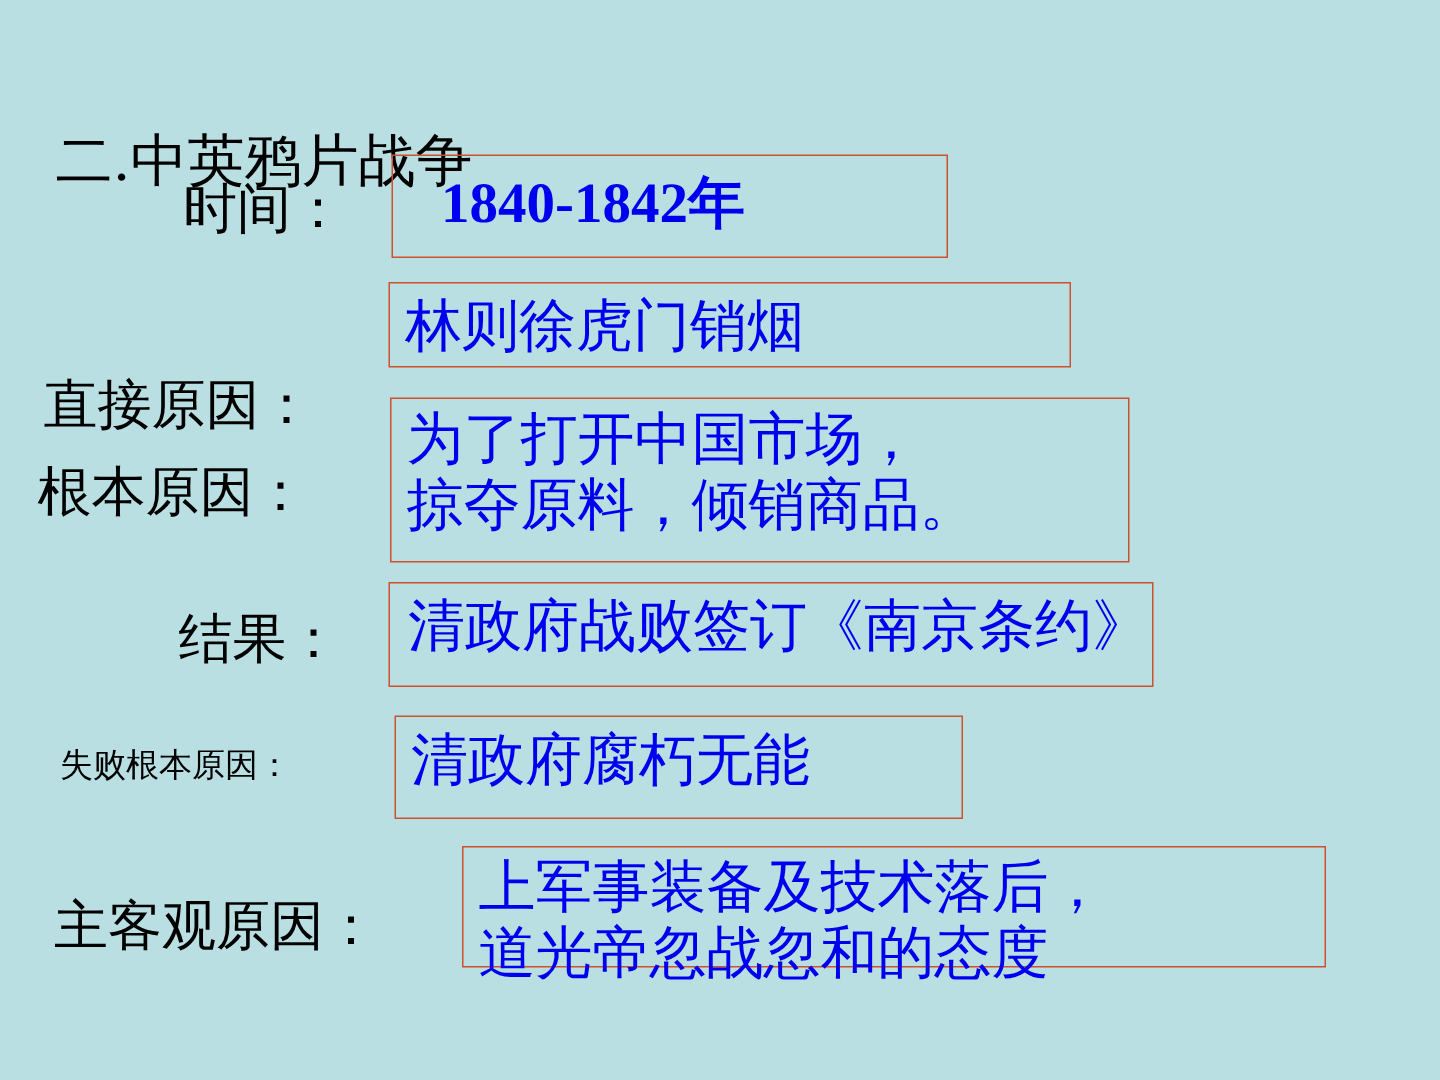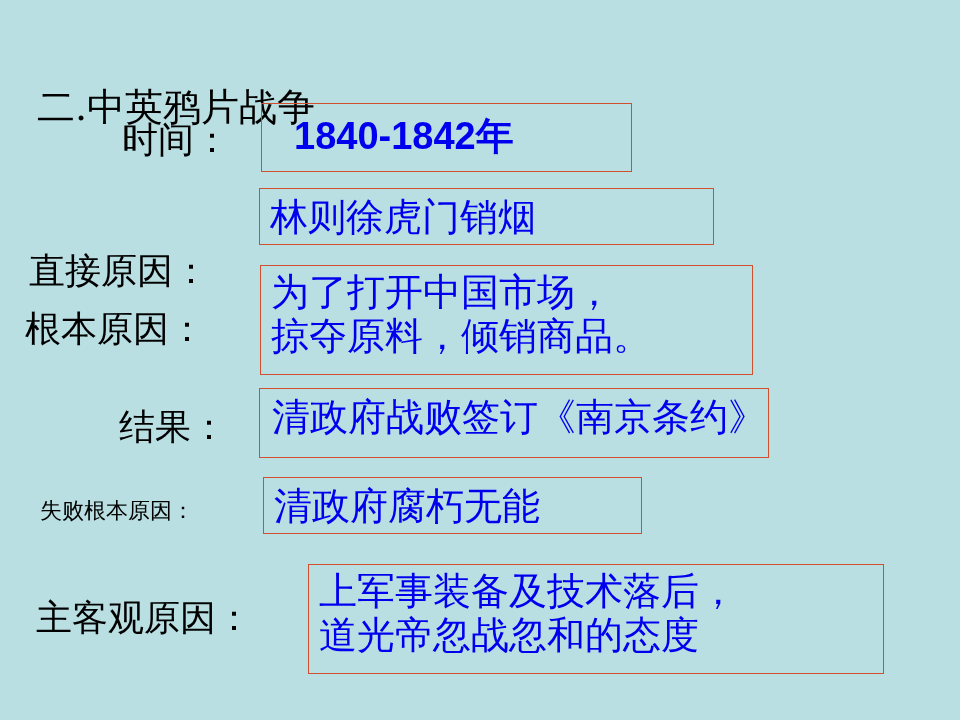"1840-1842年" .box.bold { font-family: Liberation Sans, sans-serif -> Liberation Serif, serif }
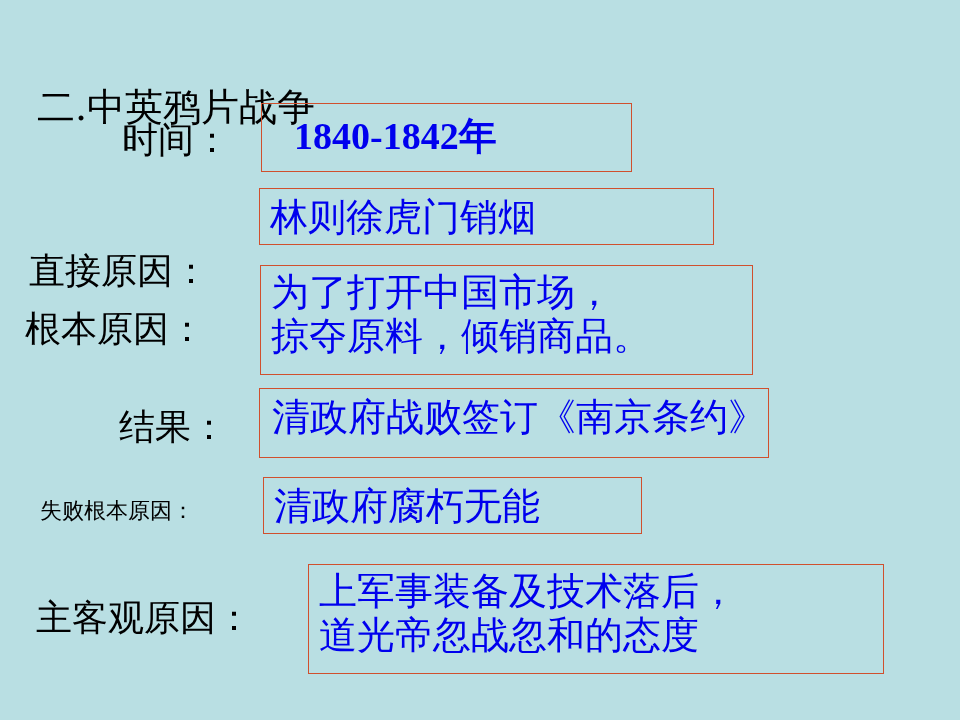"清政府腐朽无能" div.box { height: 57px -> 69px }
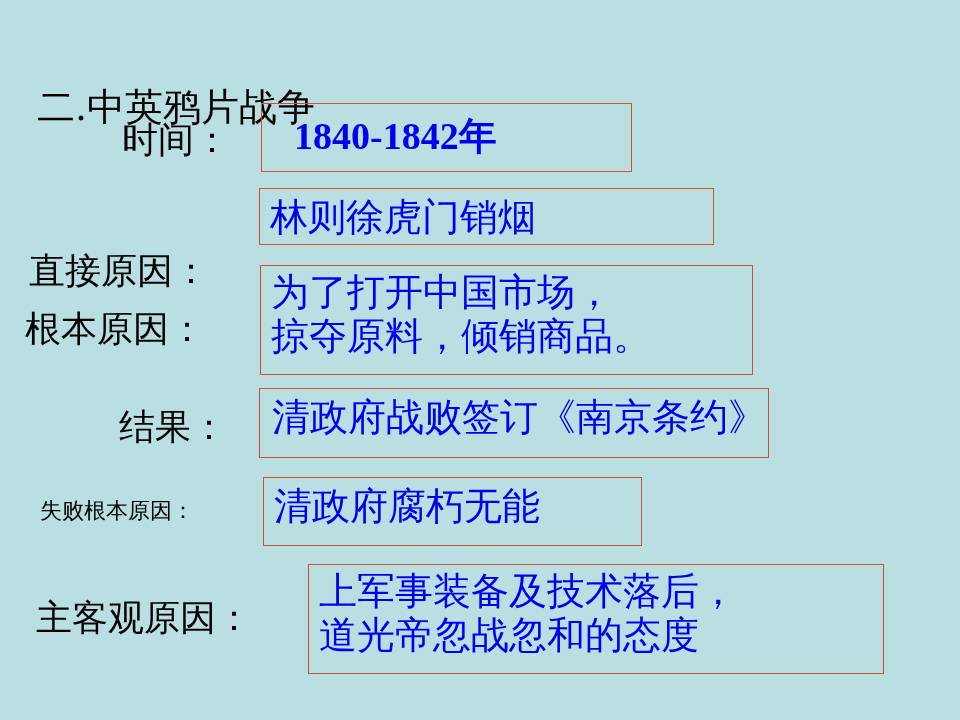"上军事装备及技术落后，" div.box { height: 110px -> 81px }
